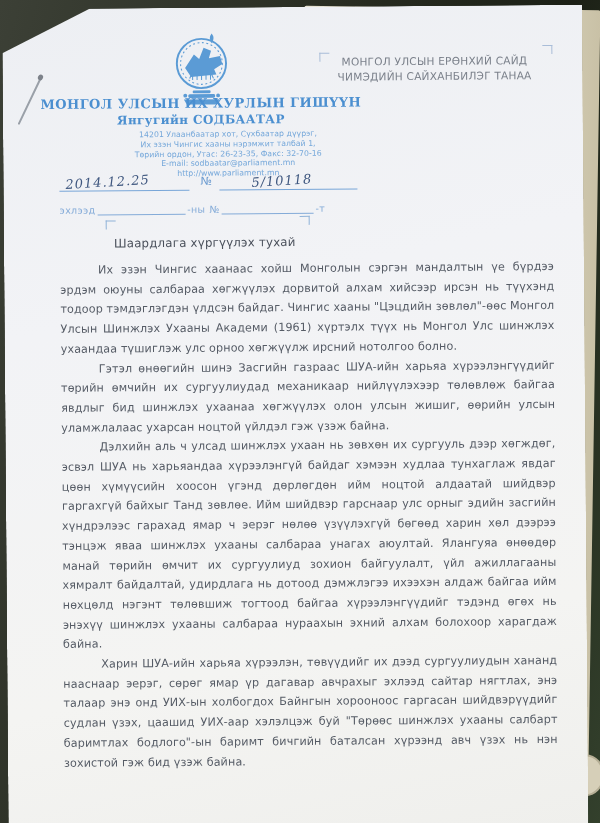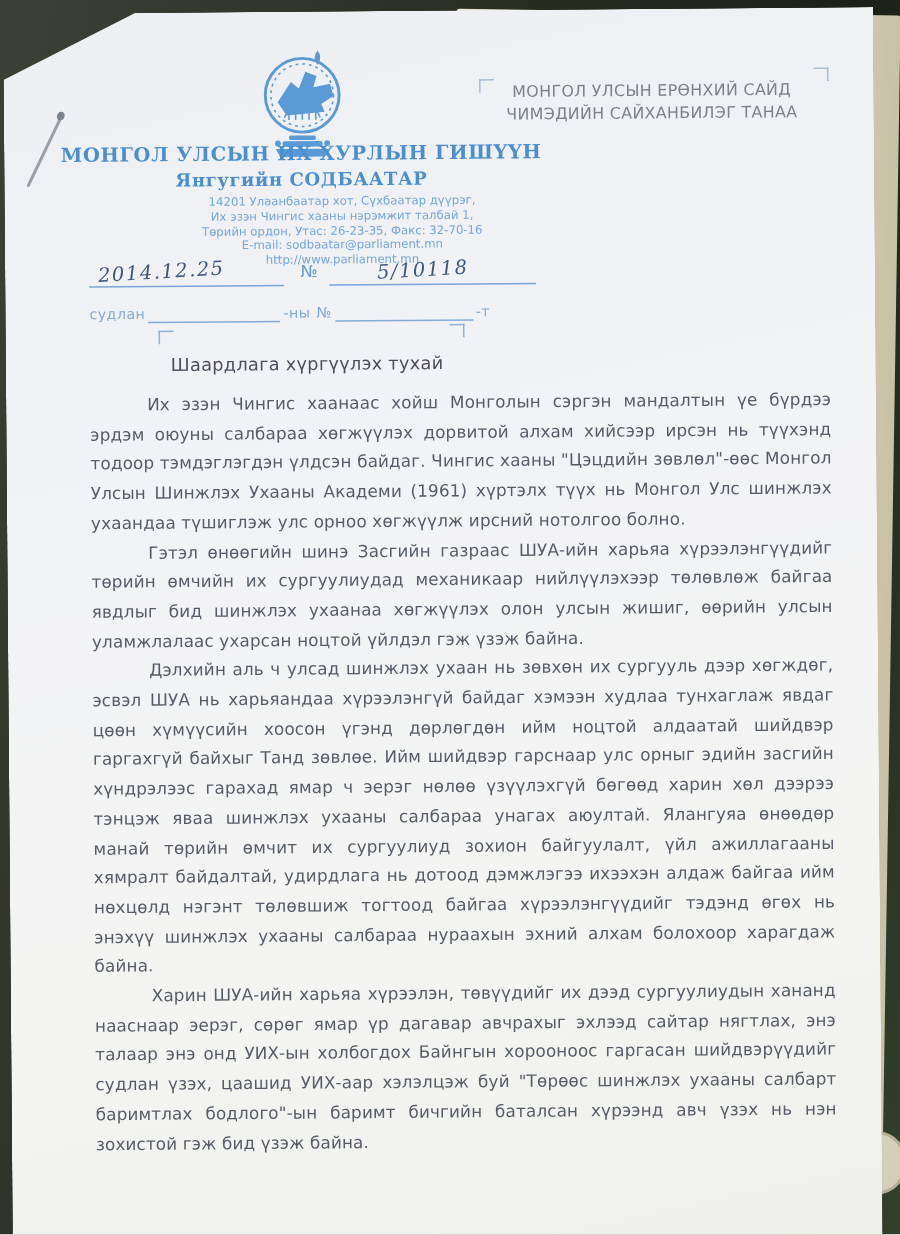"судлан" span { text: судлан -> эхлээд }
